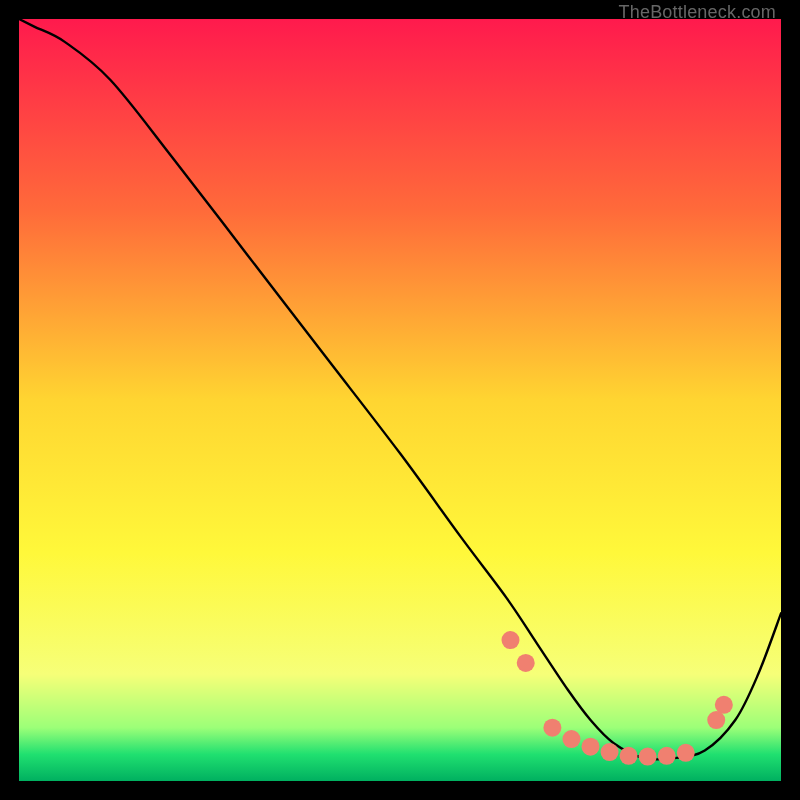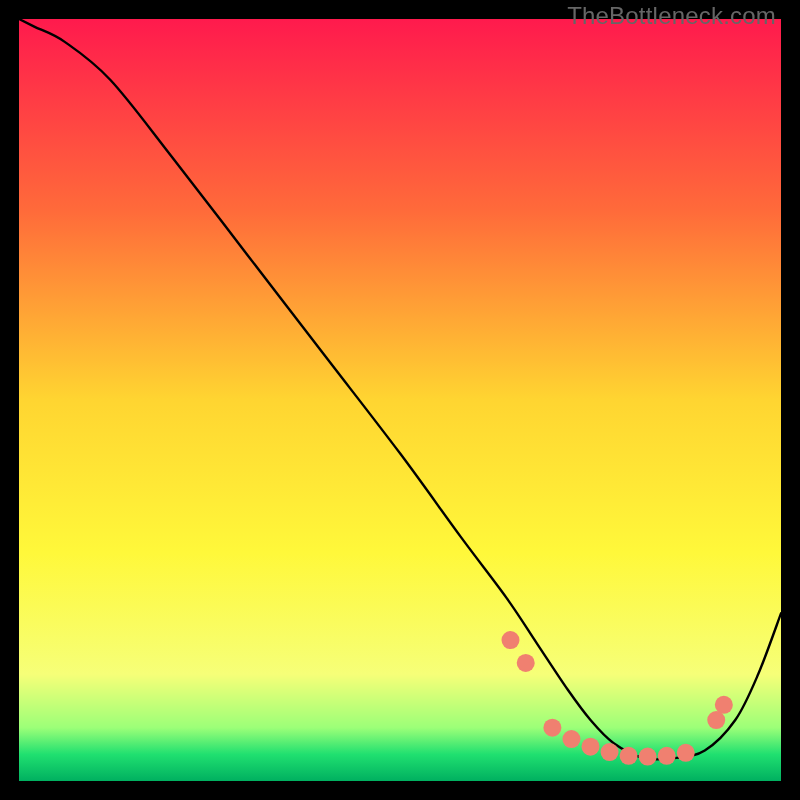"TheBottleneck.com" .watermark { font-size: 24px -> 18px }
